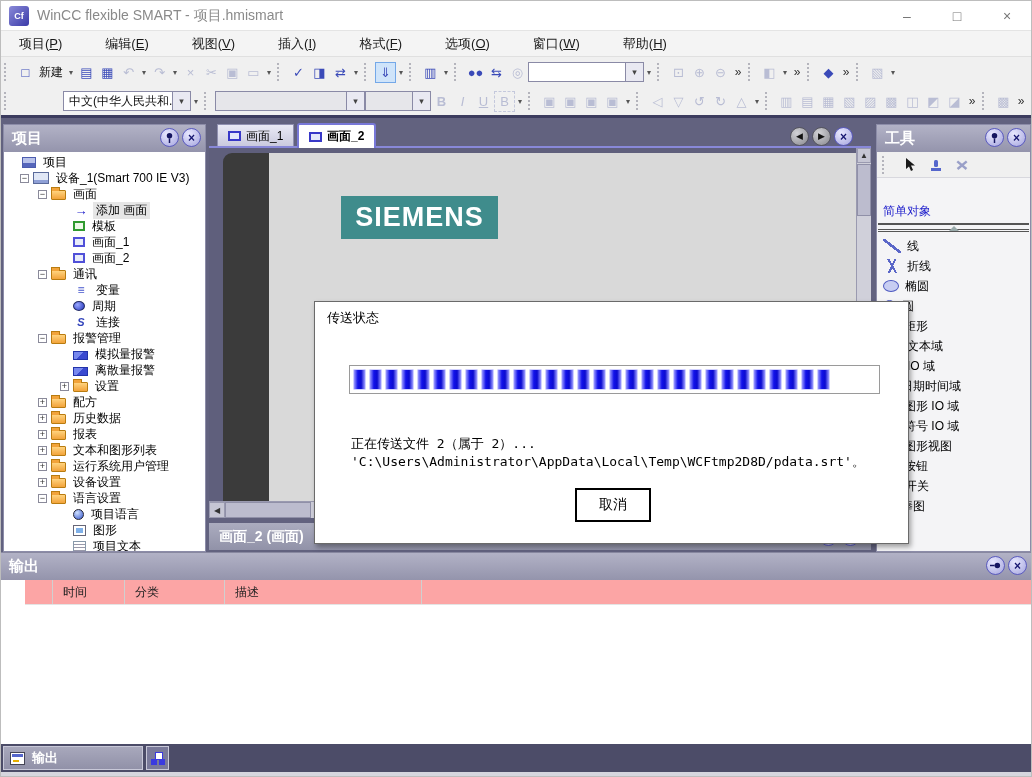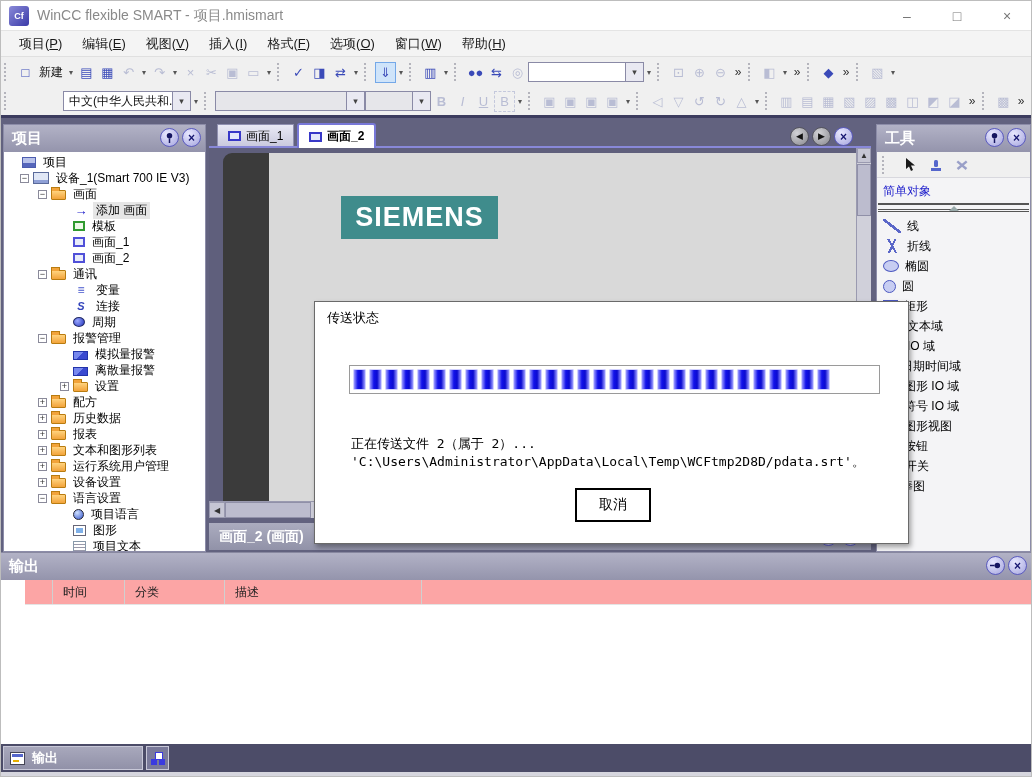"项目(P)" .menubar { gap: none -> 23px }
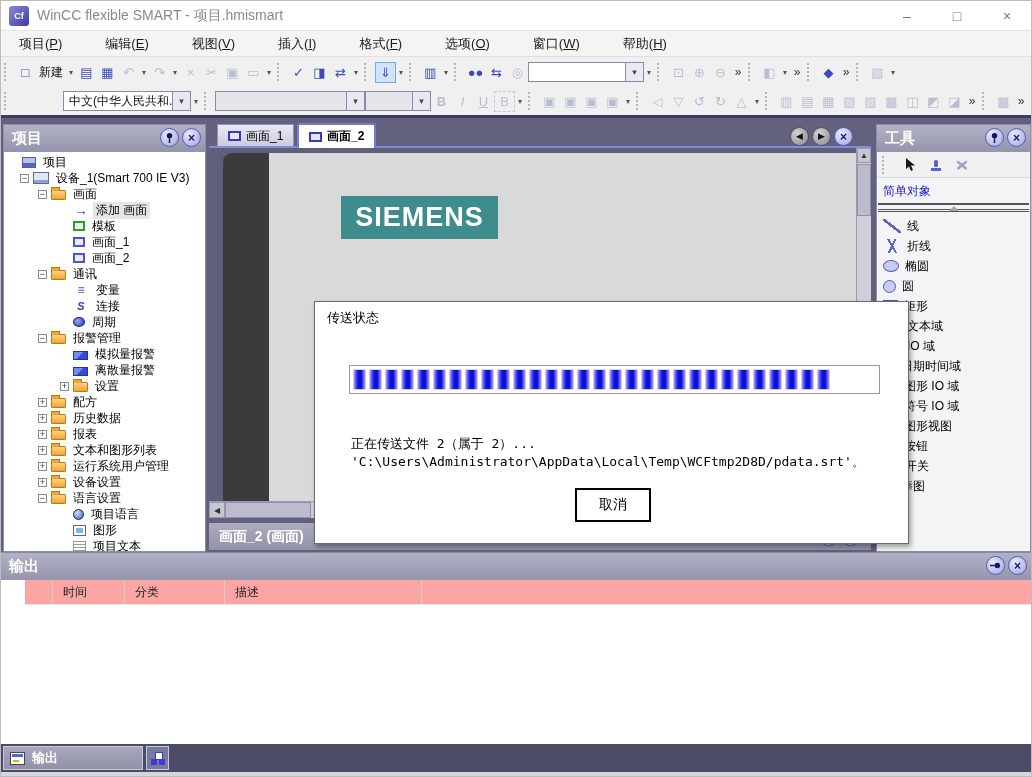"简单对象" .sectlabel { margin-top: none -> 20px }
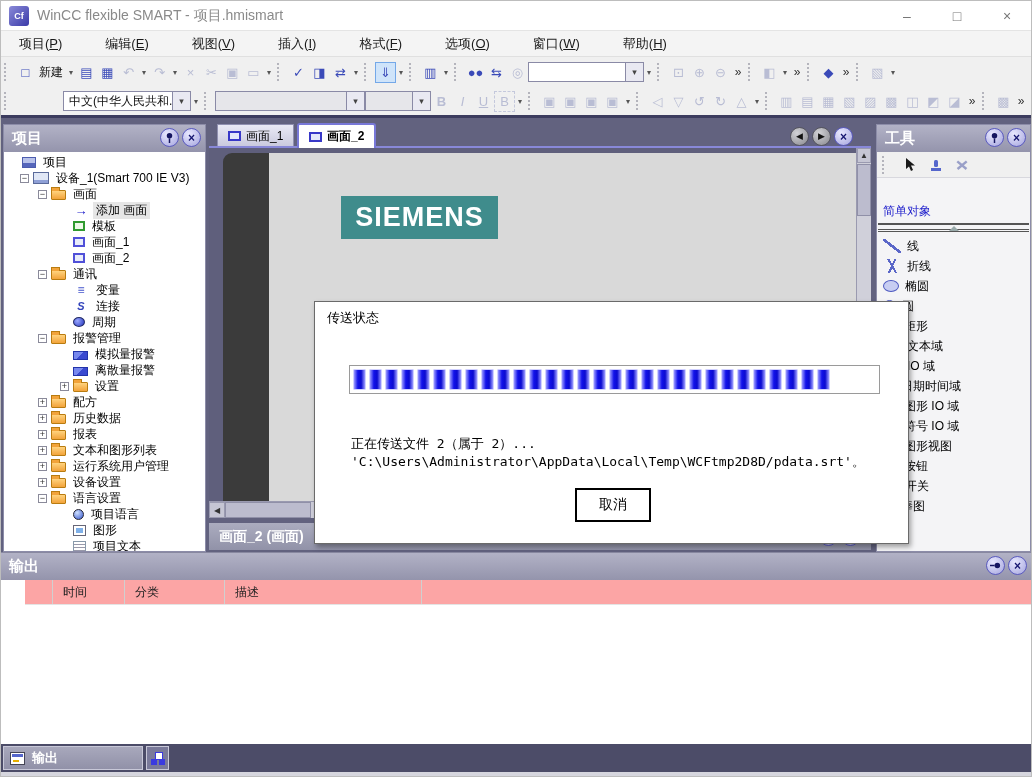"连接" div.trow { order: before "周期" -> after "周期" }
